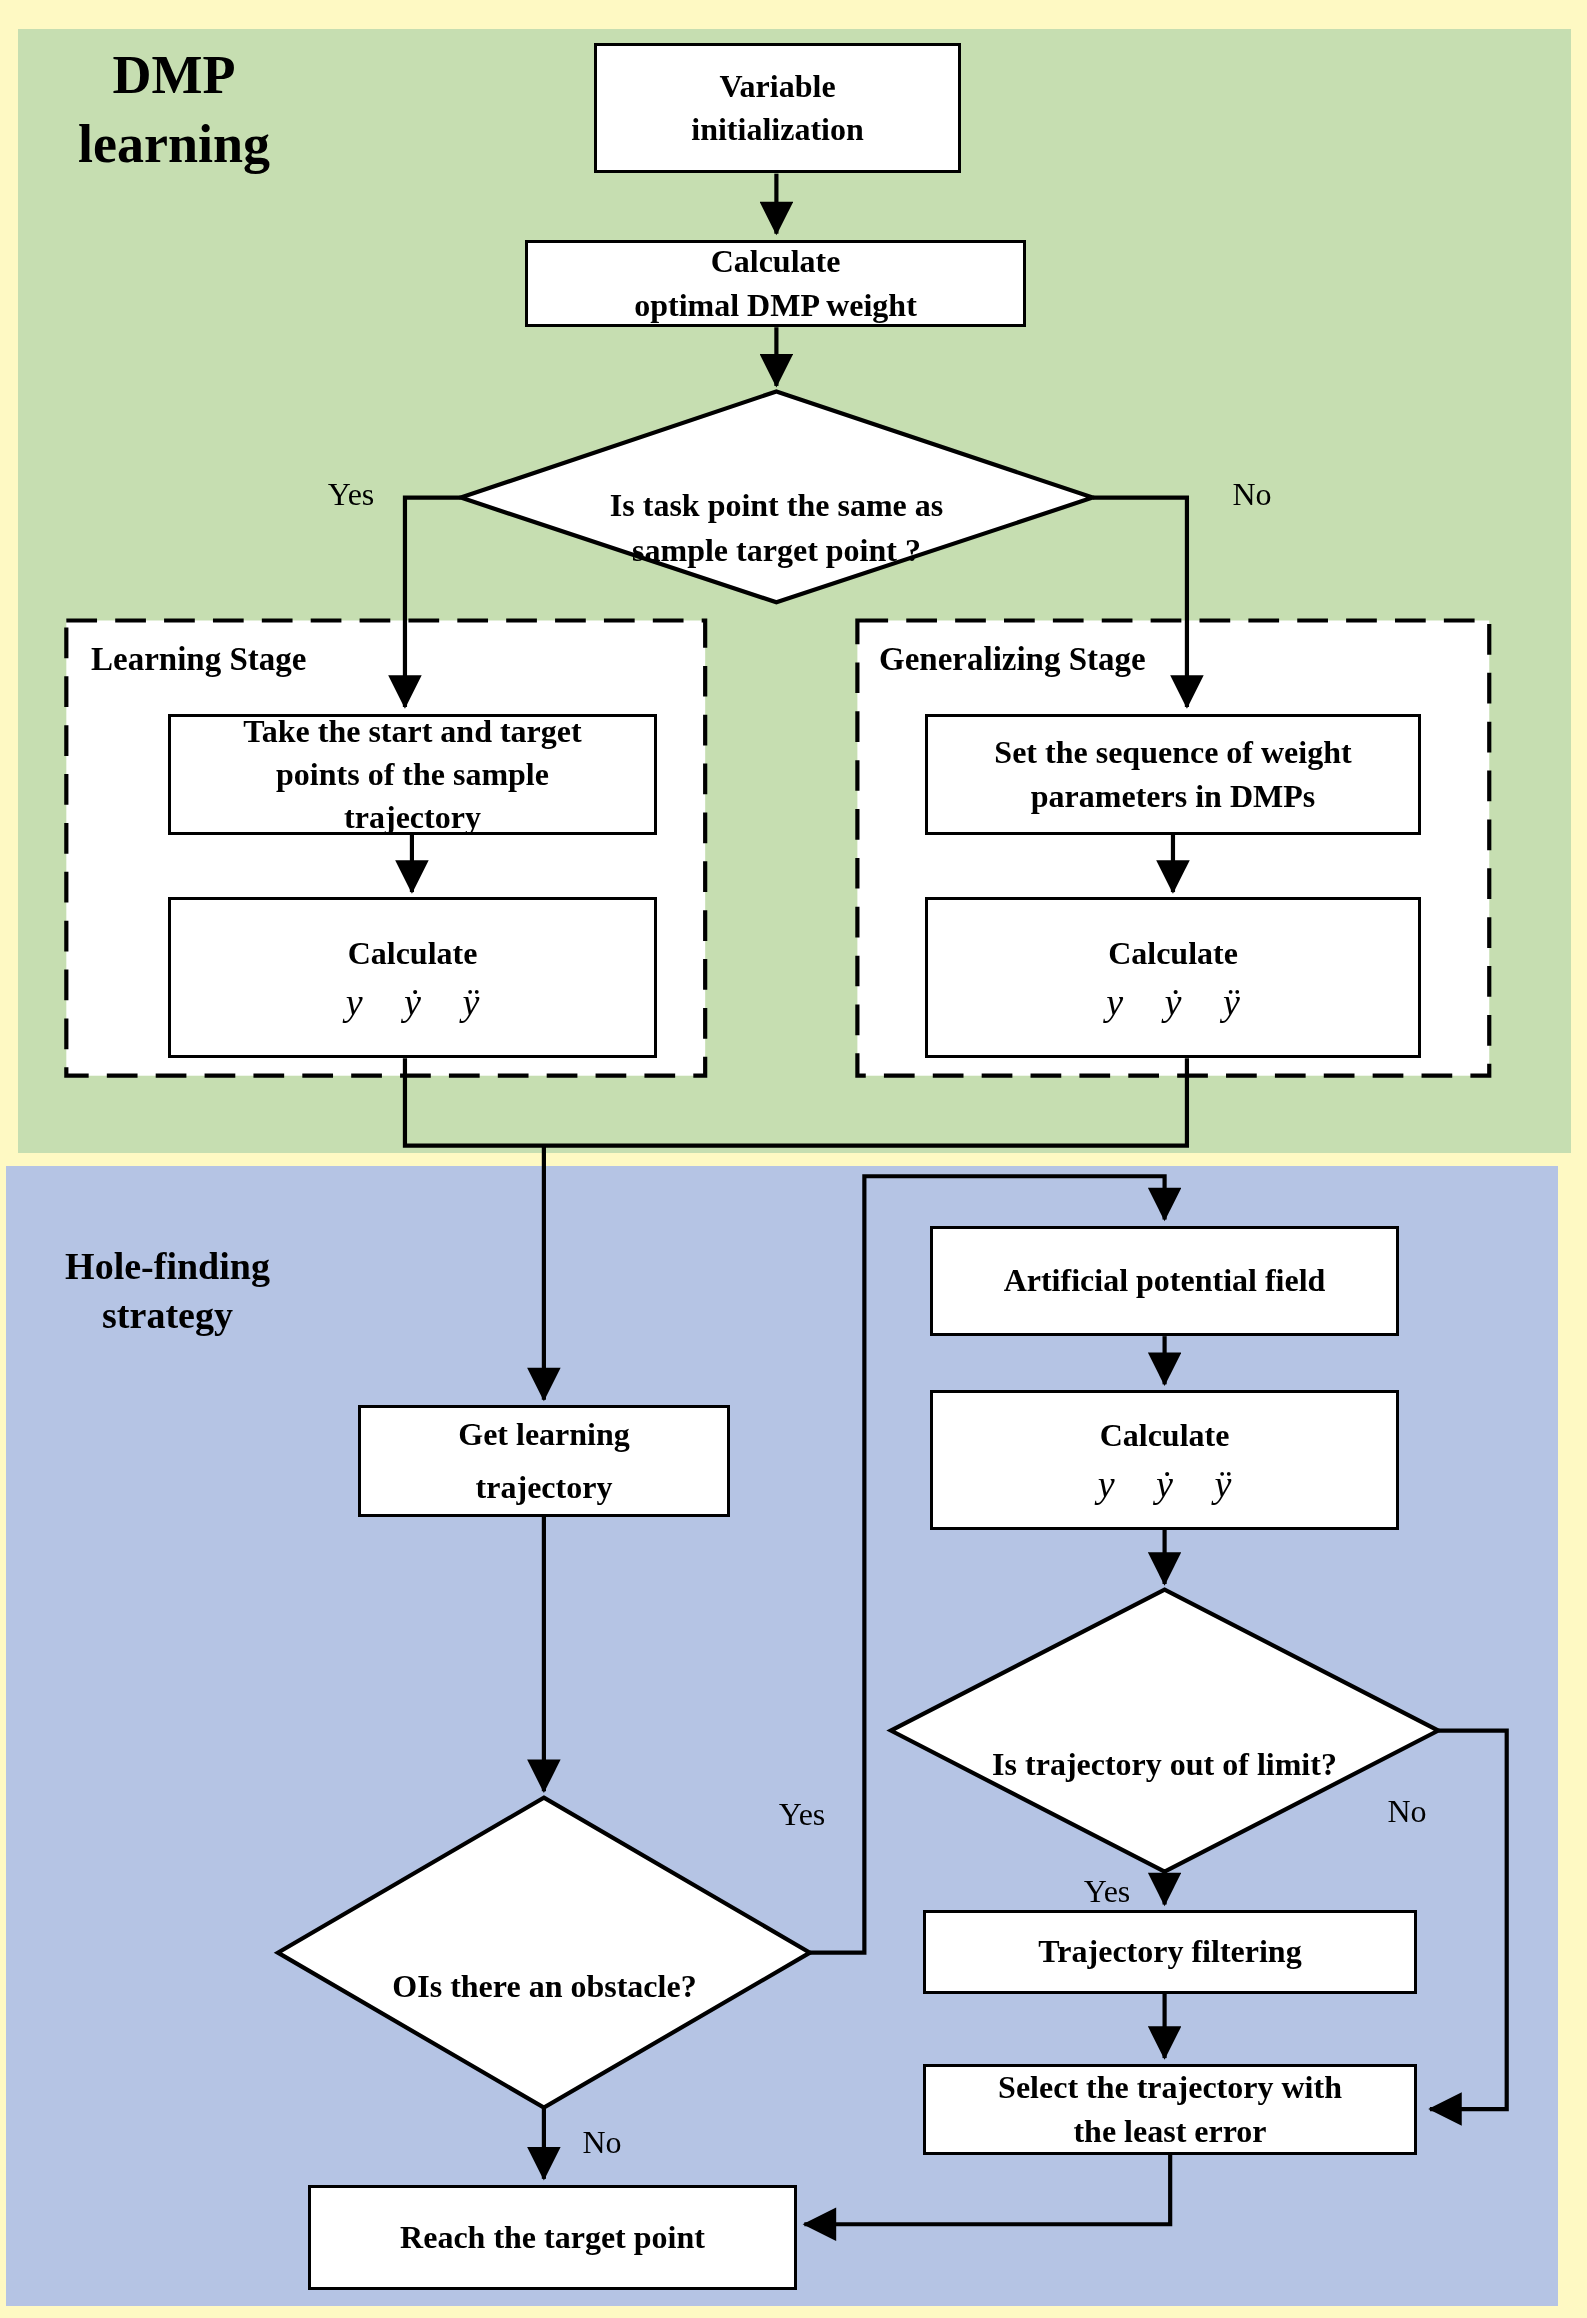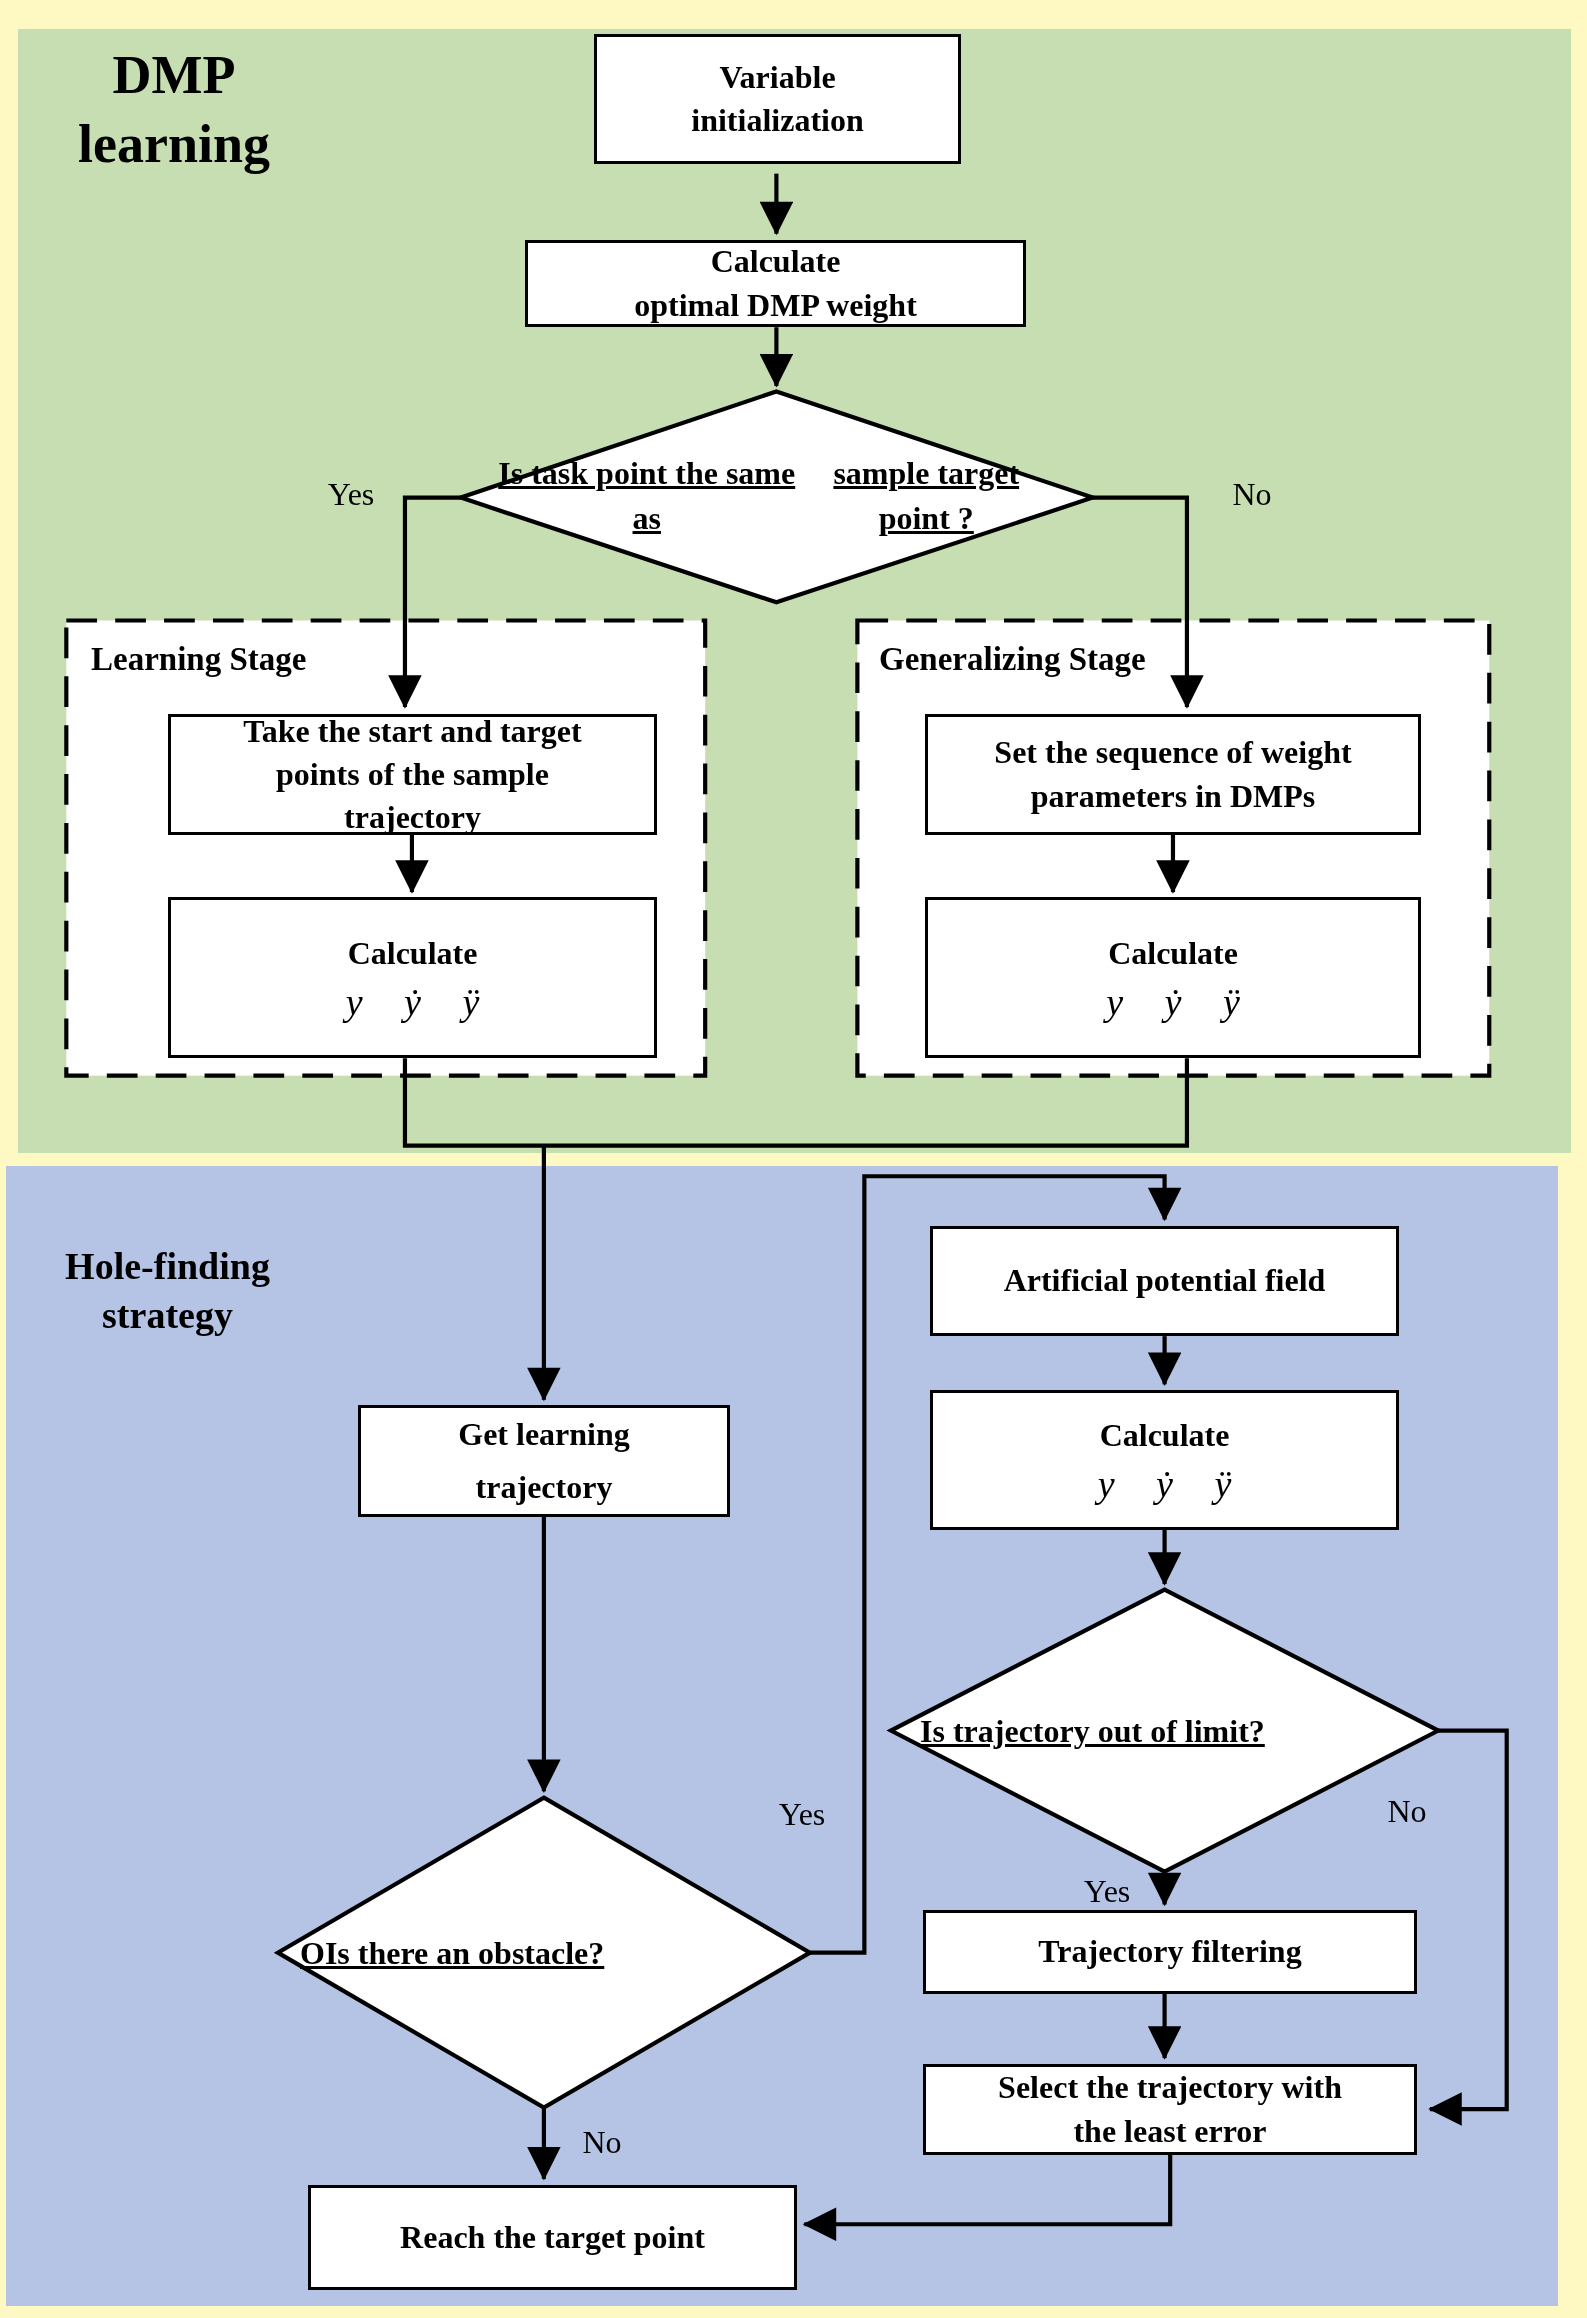"Variable" #b-var-init { top: 34px -> 43px }
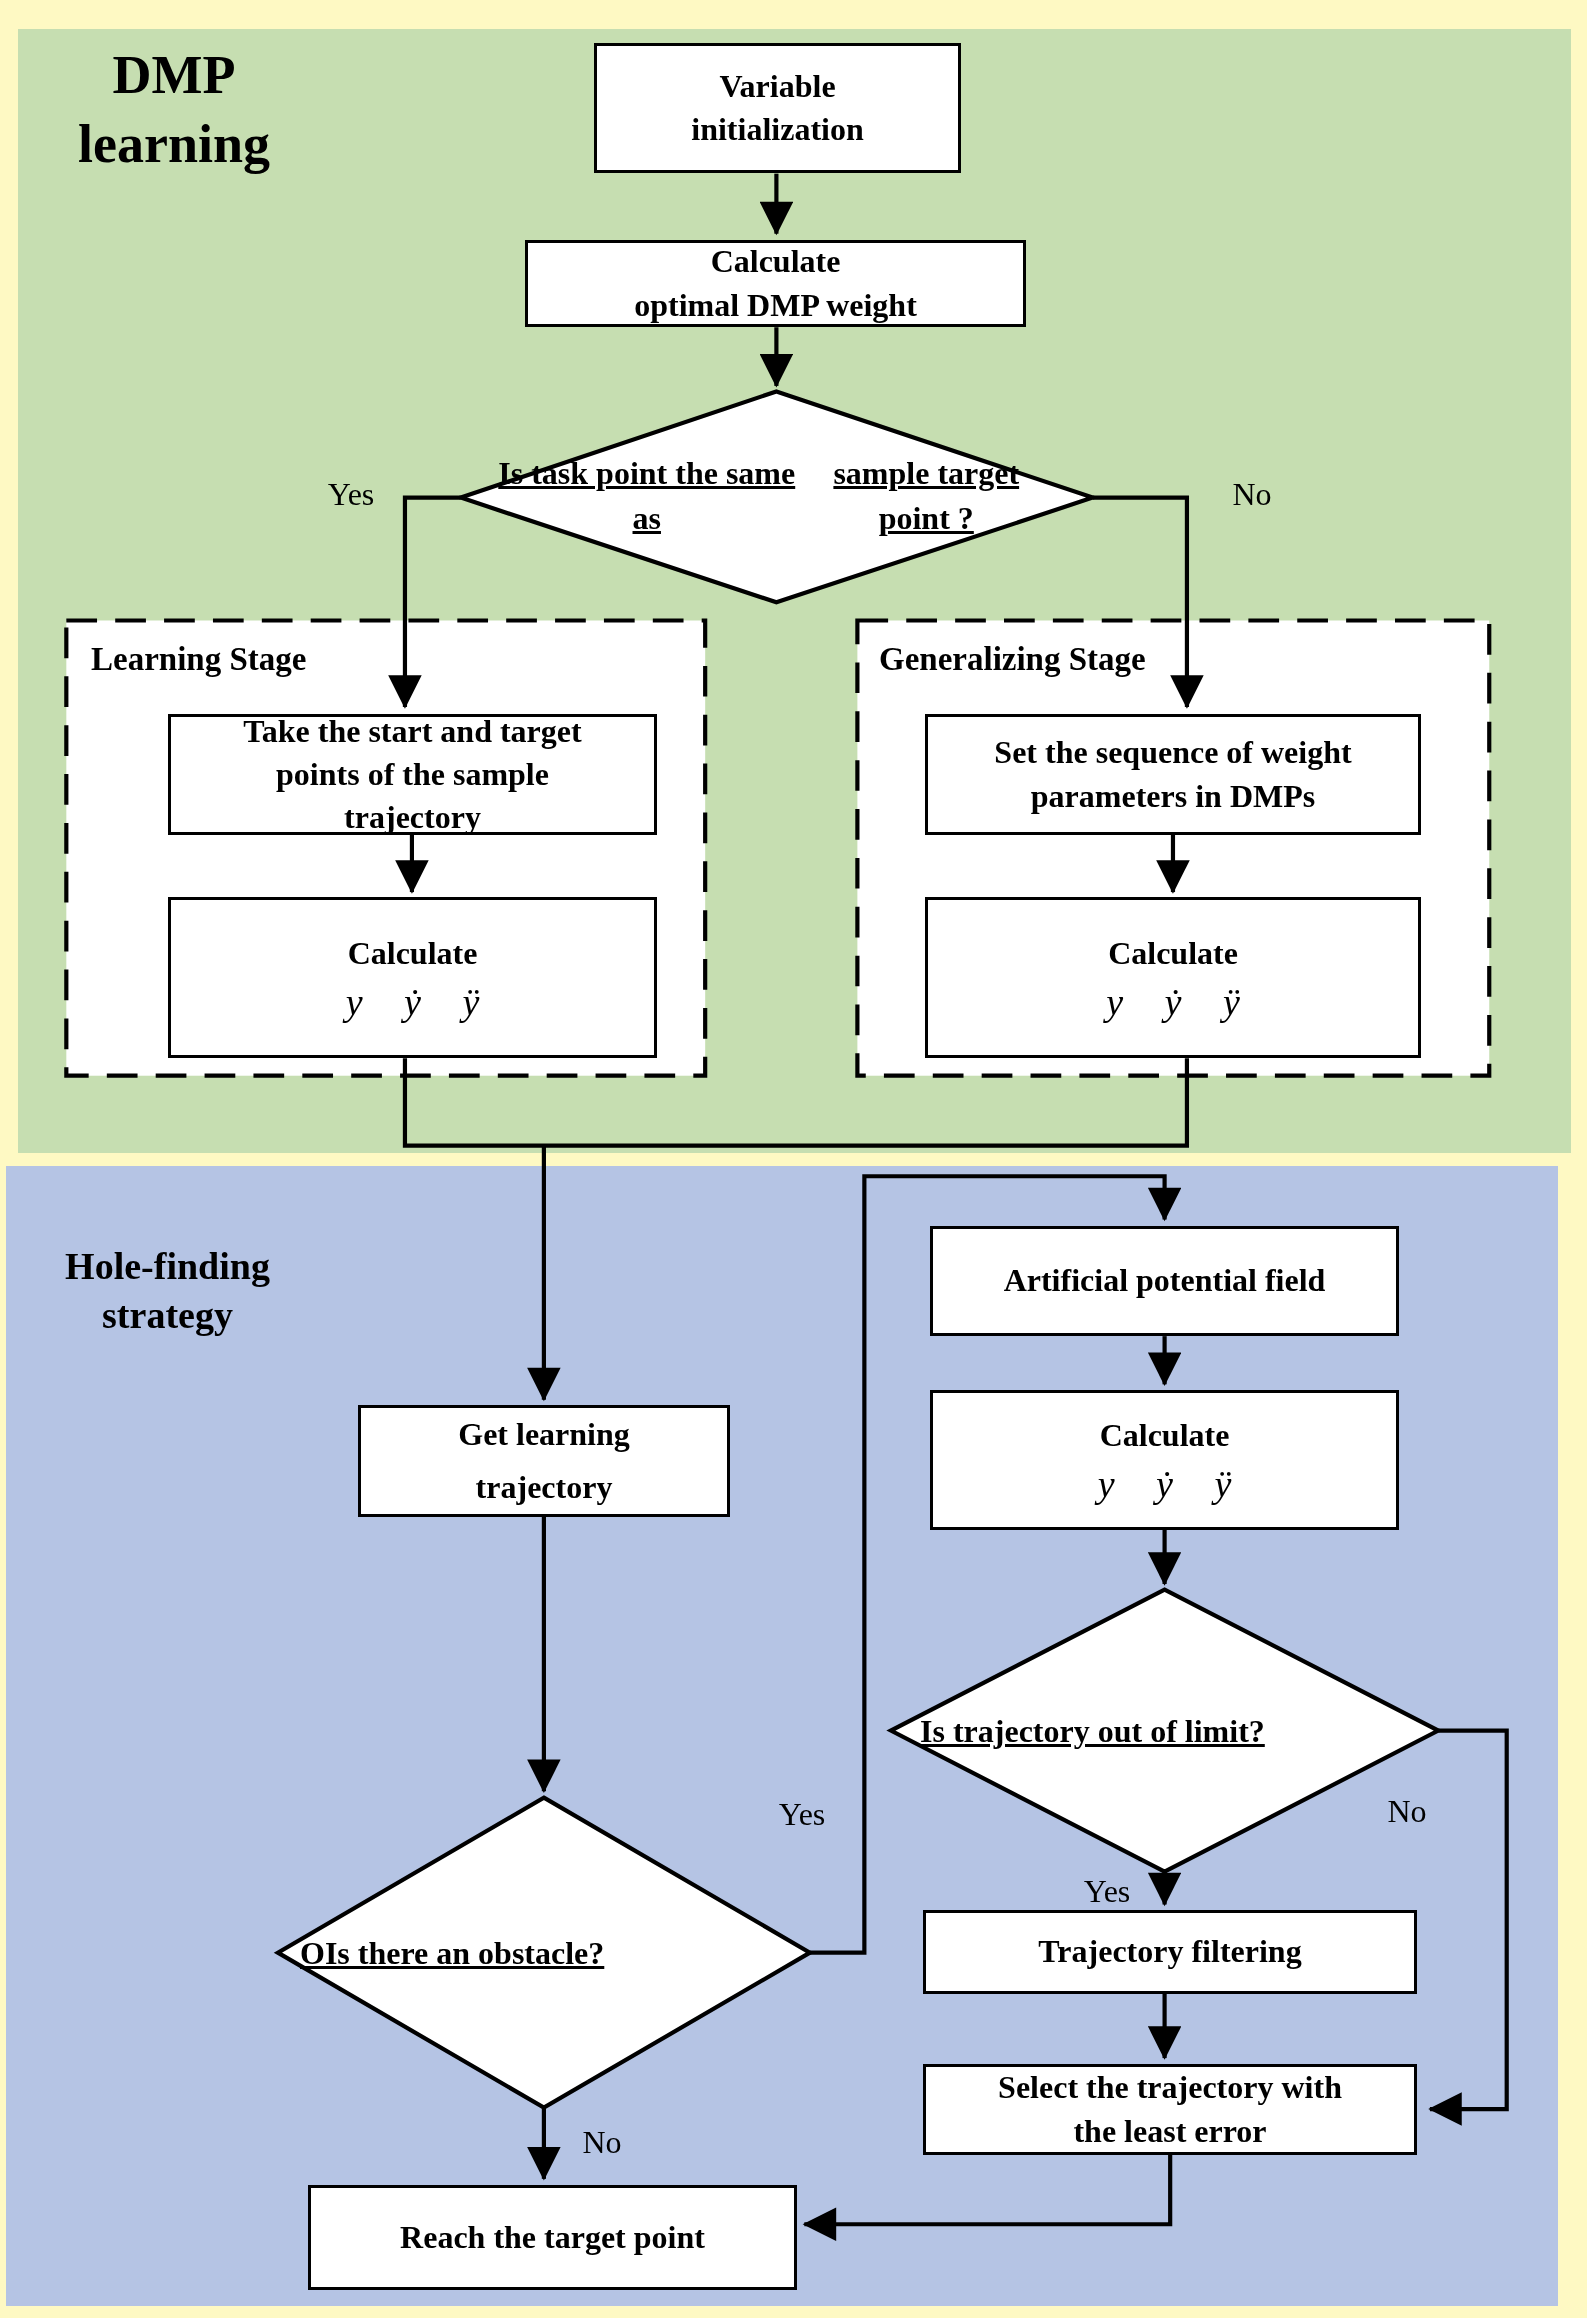"Is task point the same" .dtext { flex-direction: none -> column; justify-content: space-between -> flex-end; text-decoration: underline -> none }
